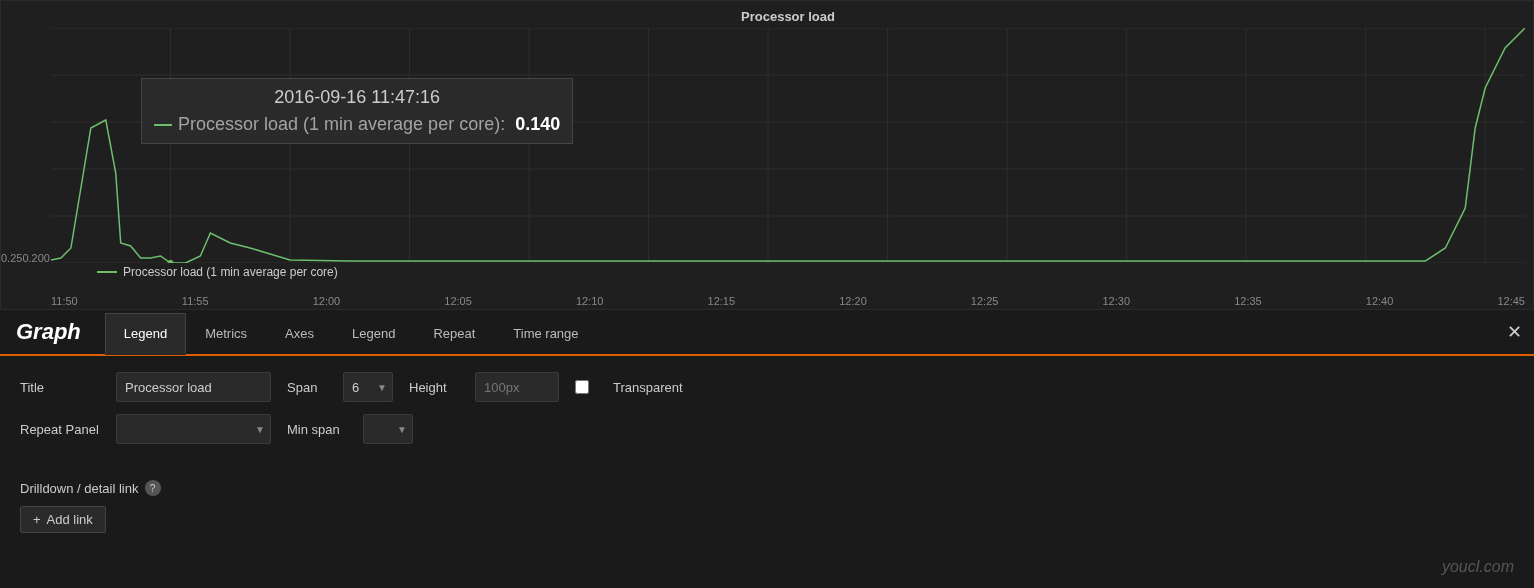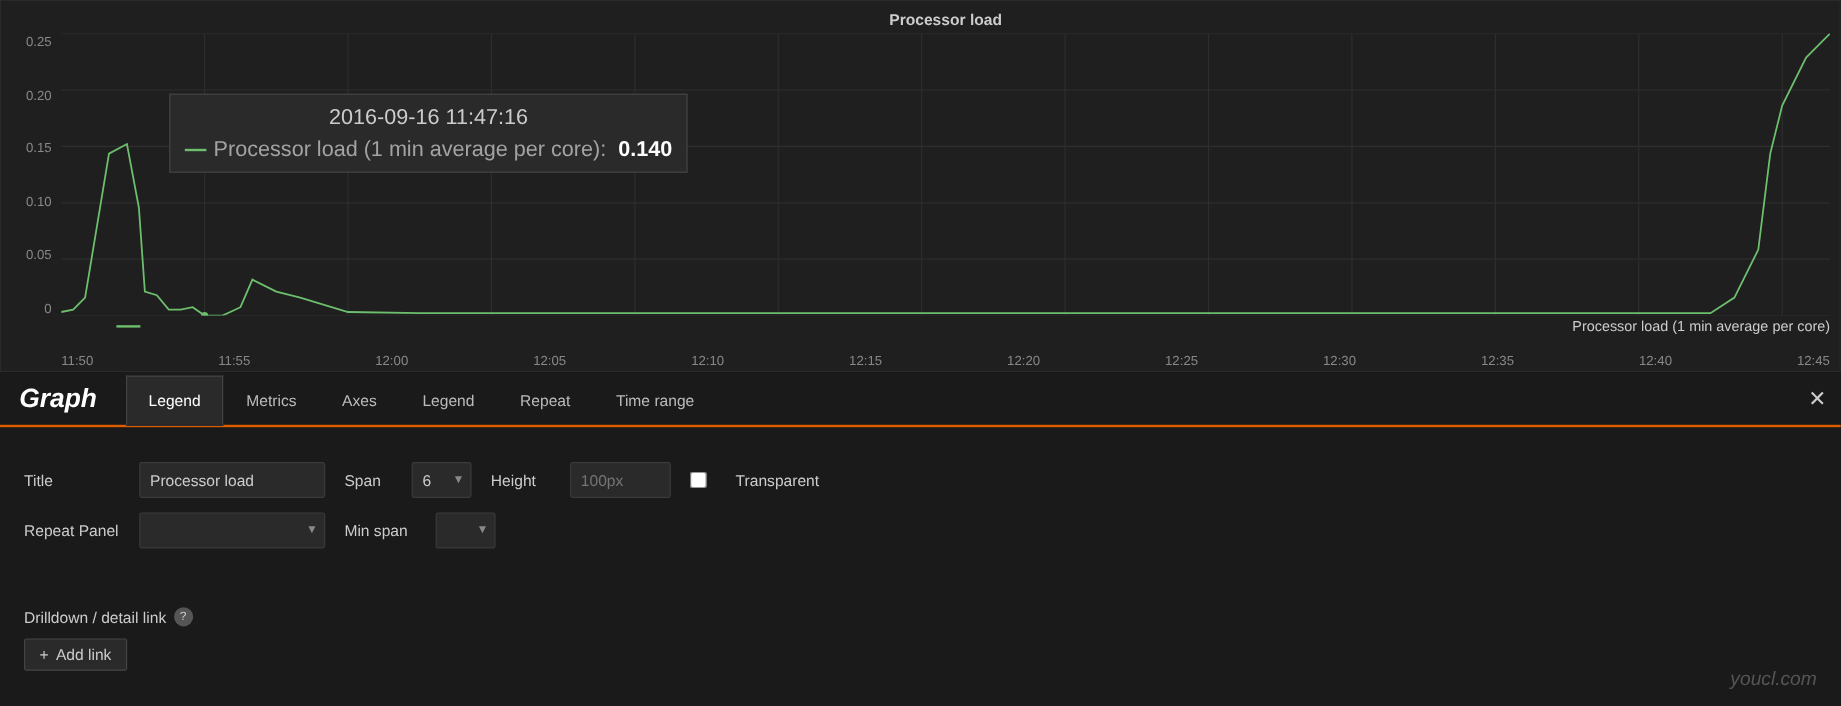"0.25" .y-axis { flex-direction: column -> row }
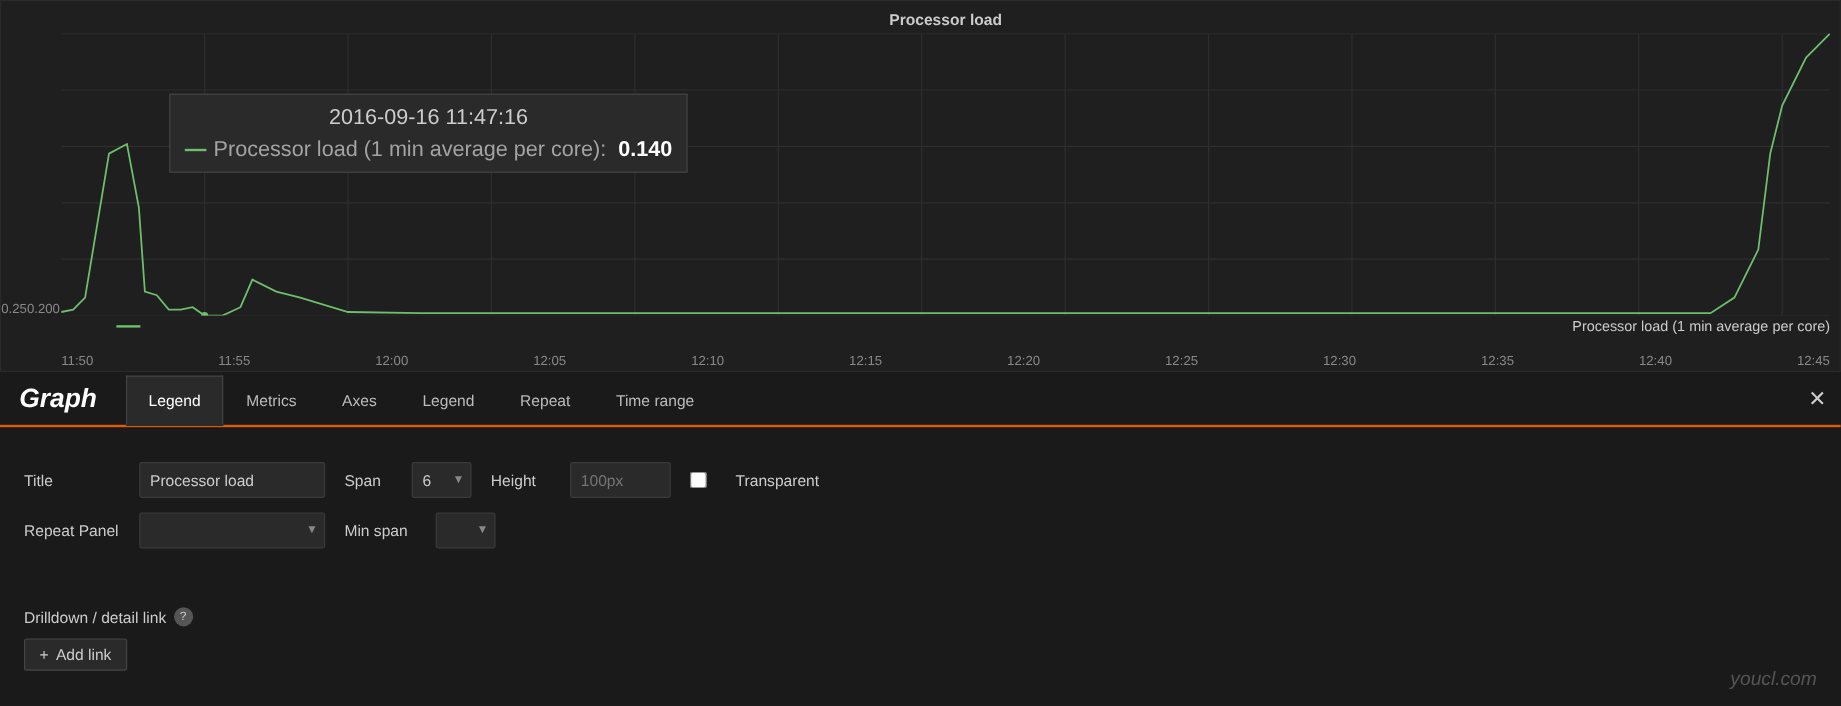"Processor load (1 min average per core)" .chart-legend { gap: 20px -> 6px; justify-content: space-between -> none }
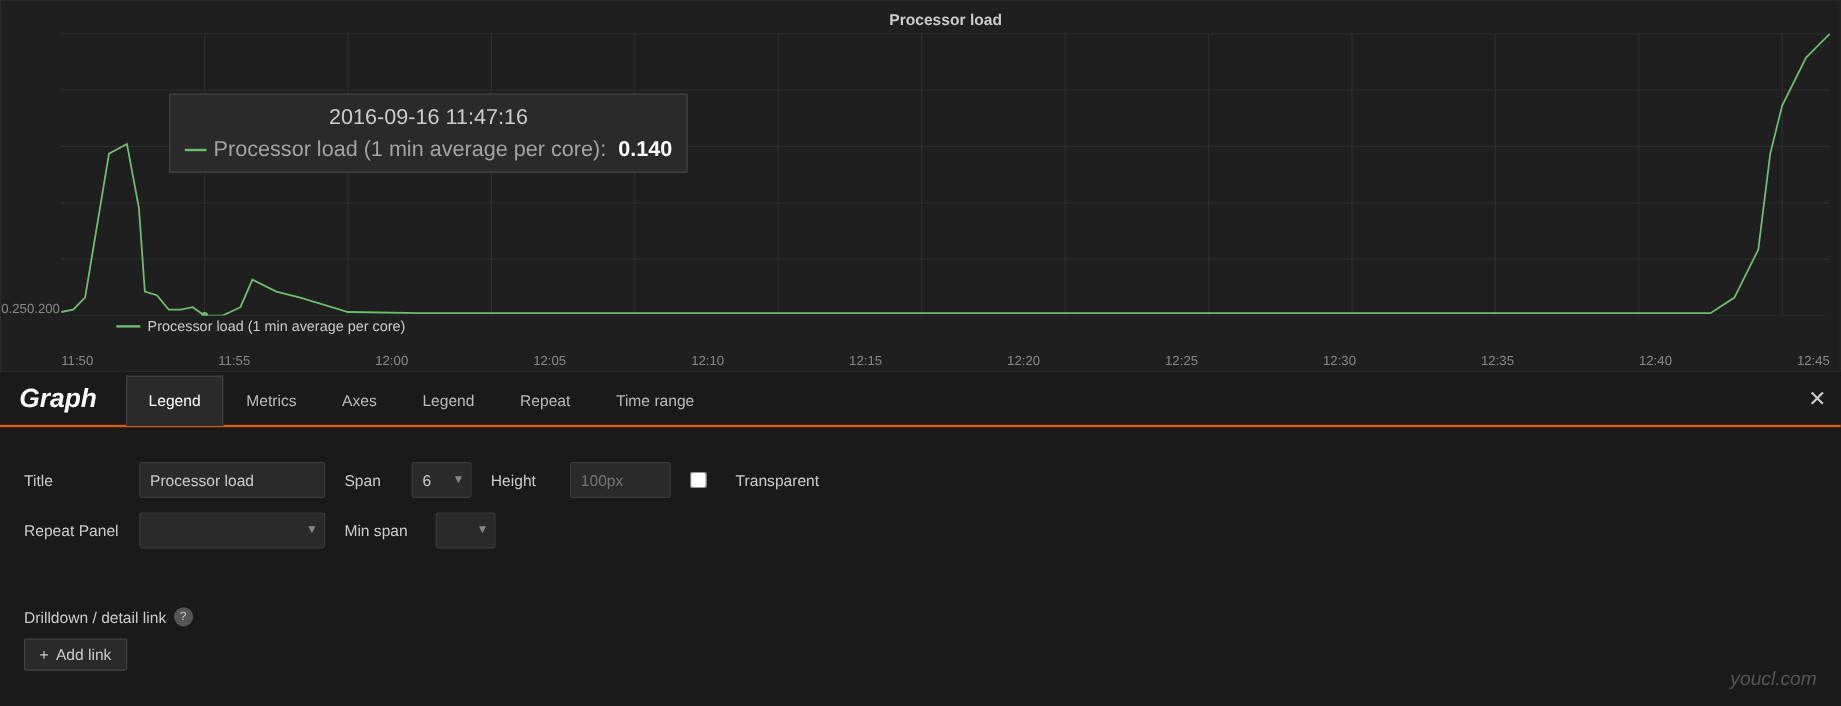"Title" .form-area { padding: 29px 20px -> 16px 20px }
